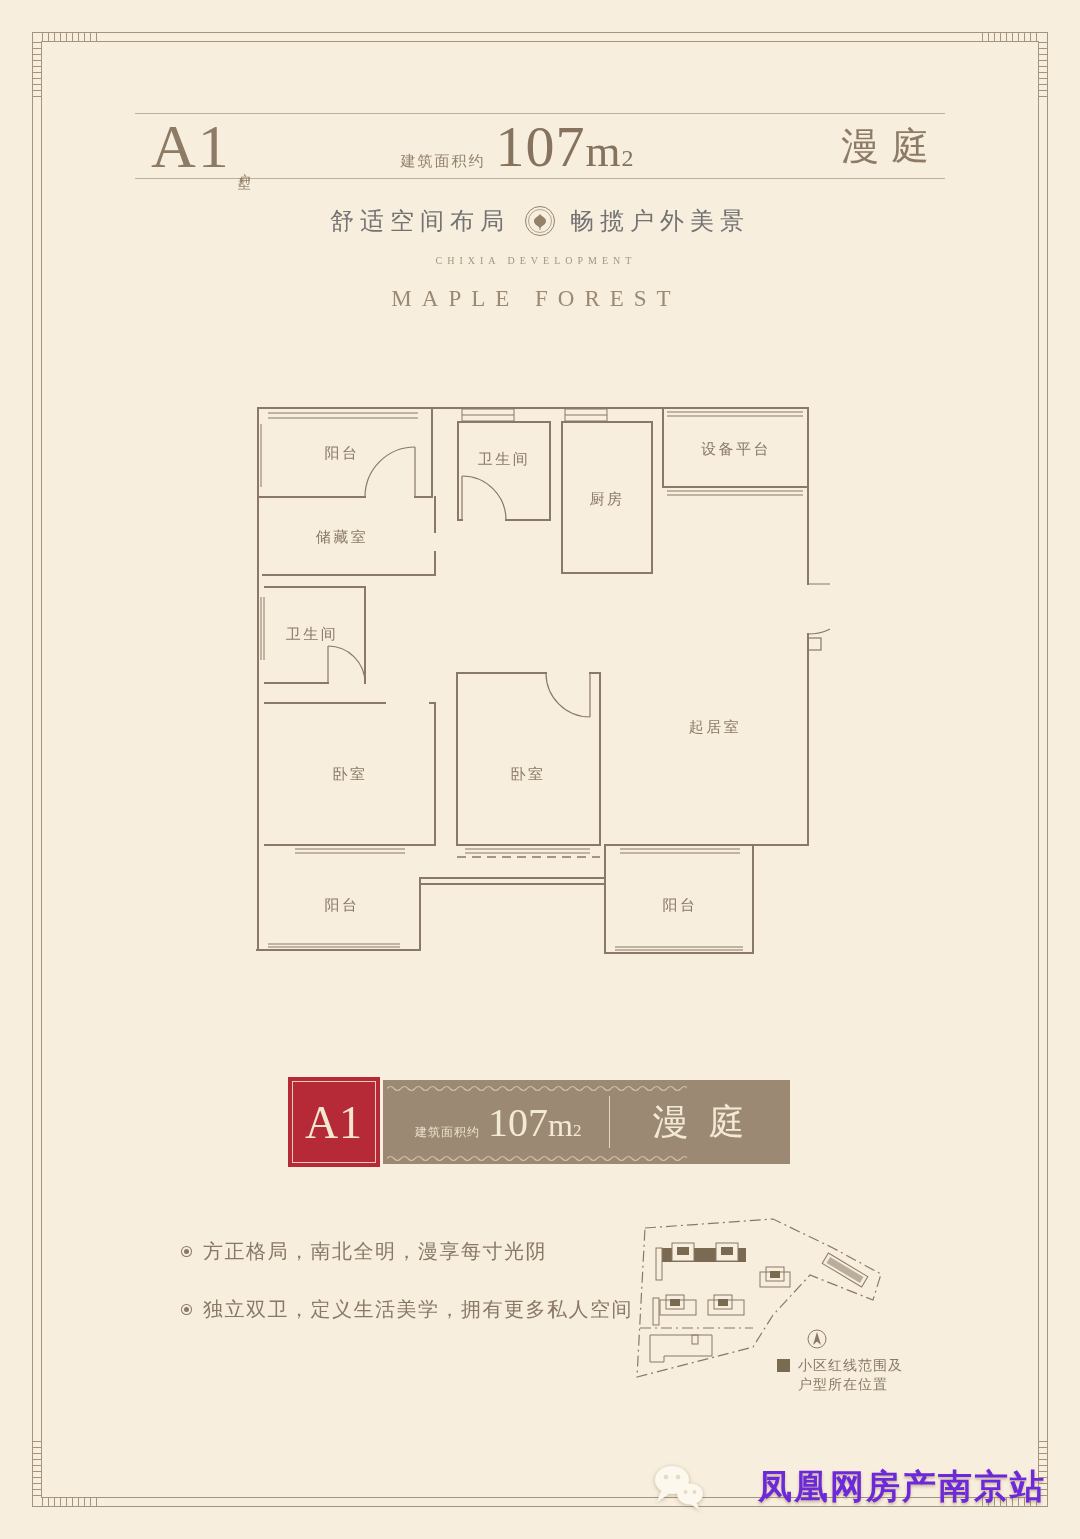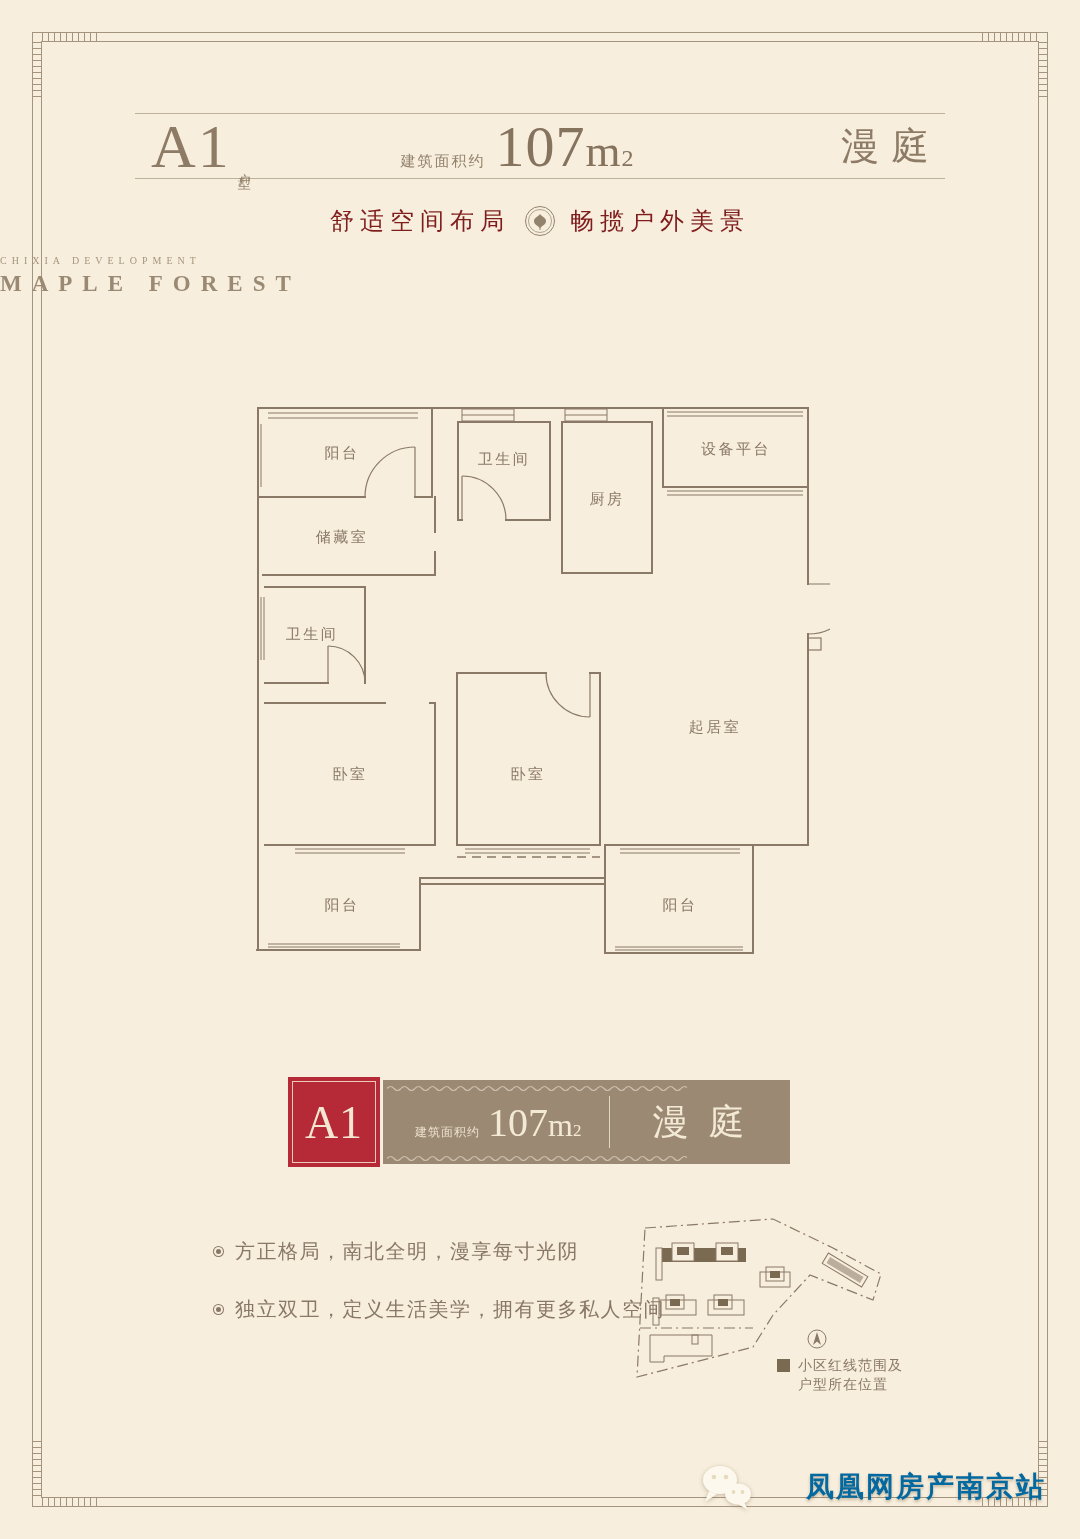"舒适空间布局" .tagline { color: #7f1d1d -> #737373 }
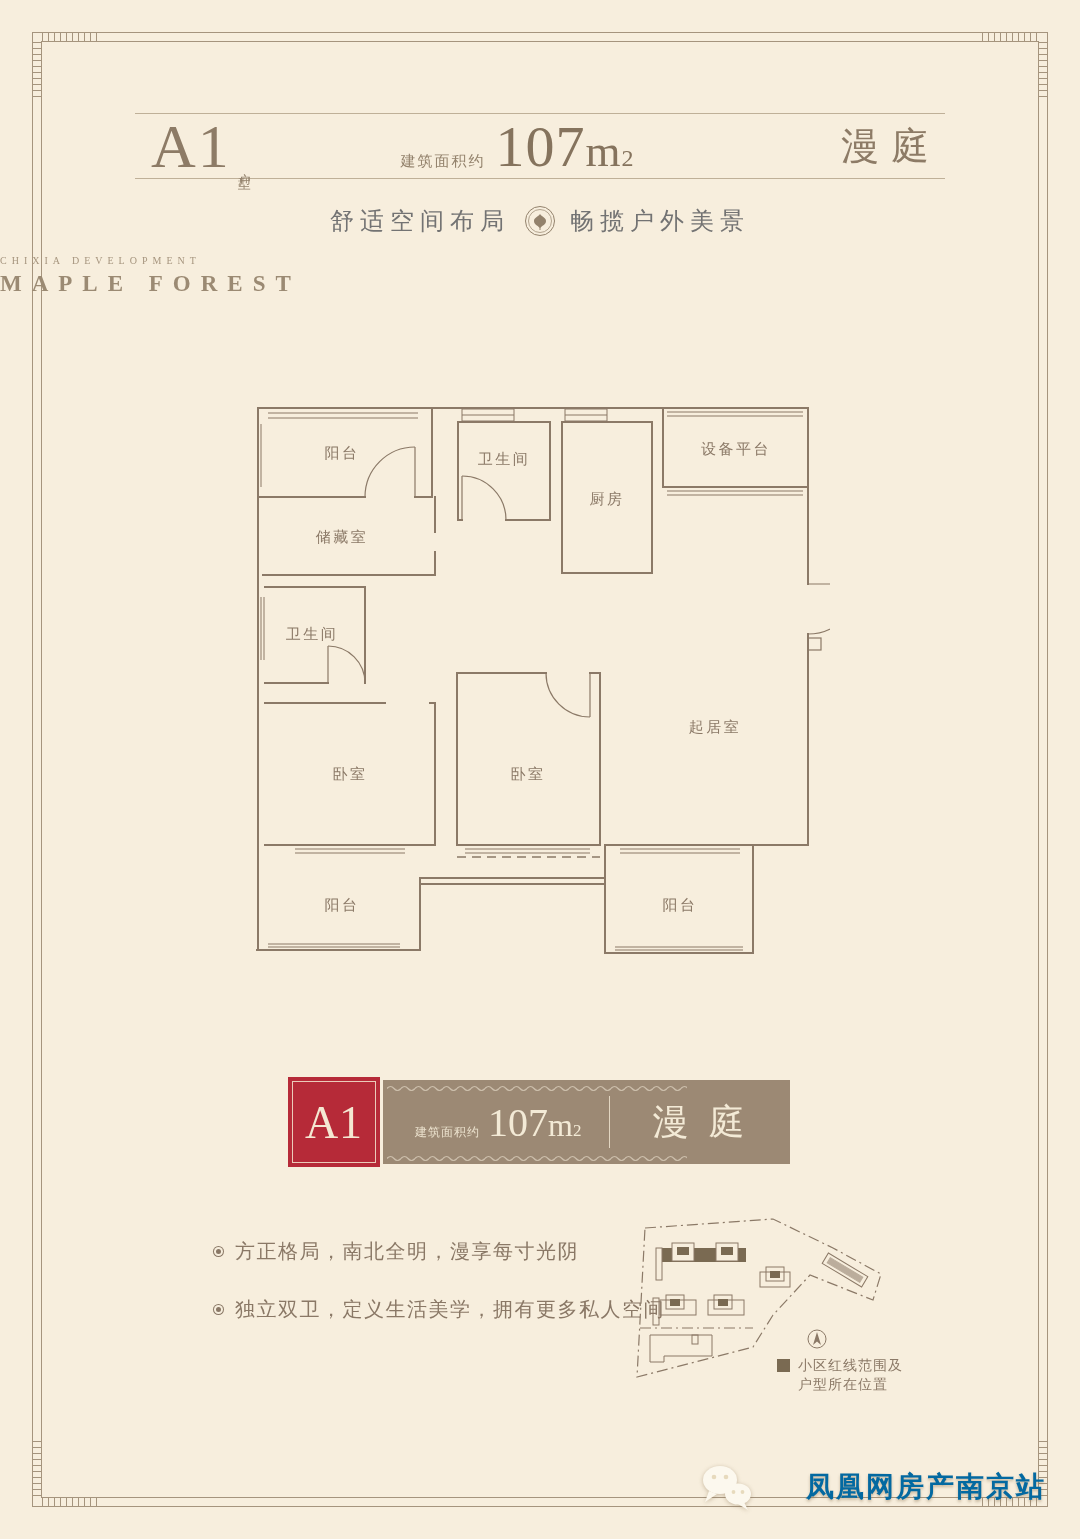"CHIXIA DEVELOPMENT" .brand { text-align: left -> center }
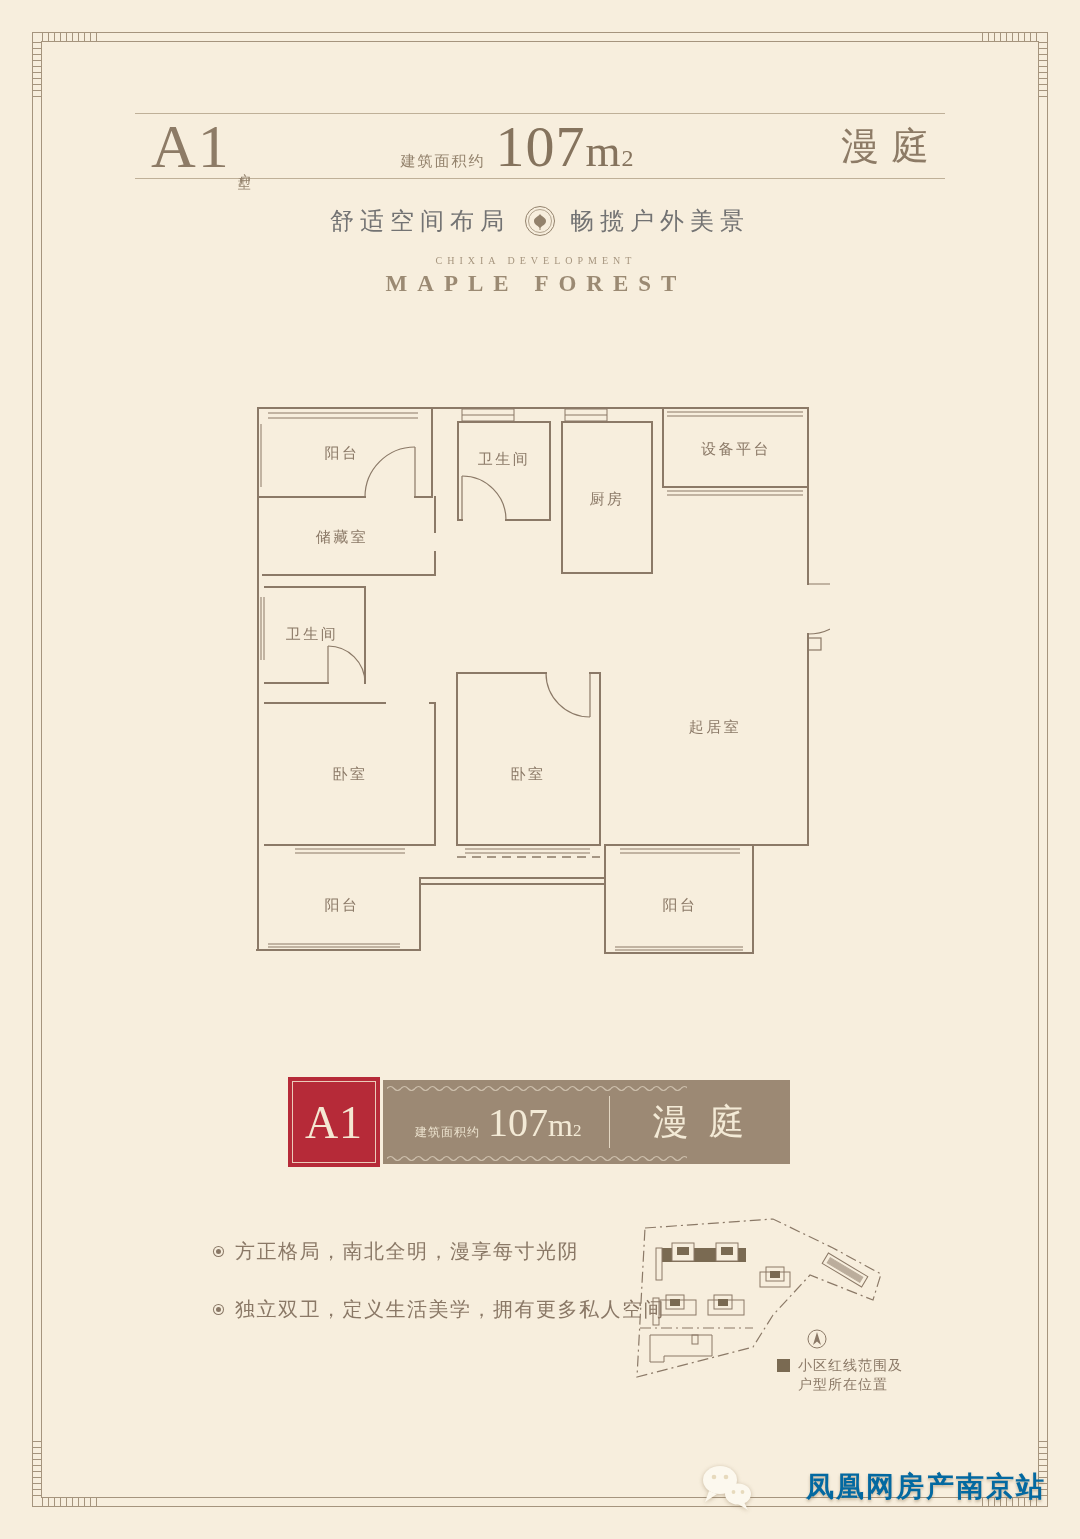"MAPLE FOREST" .brand-line2 { font-weight: bold -> none; margin-top: 5px -> 20px }
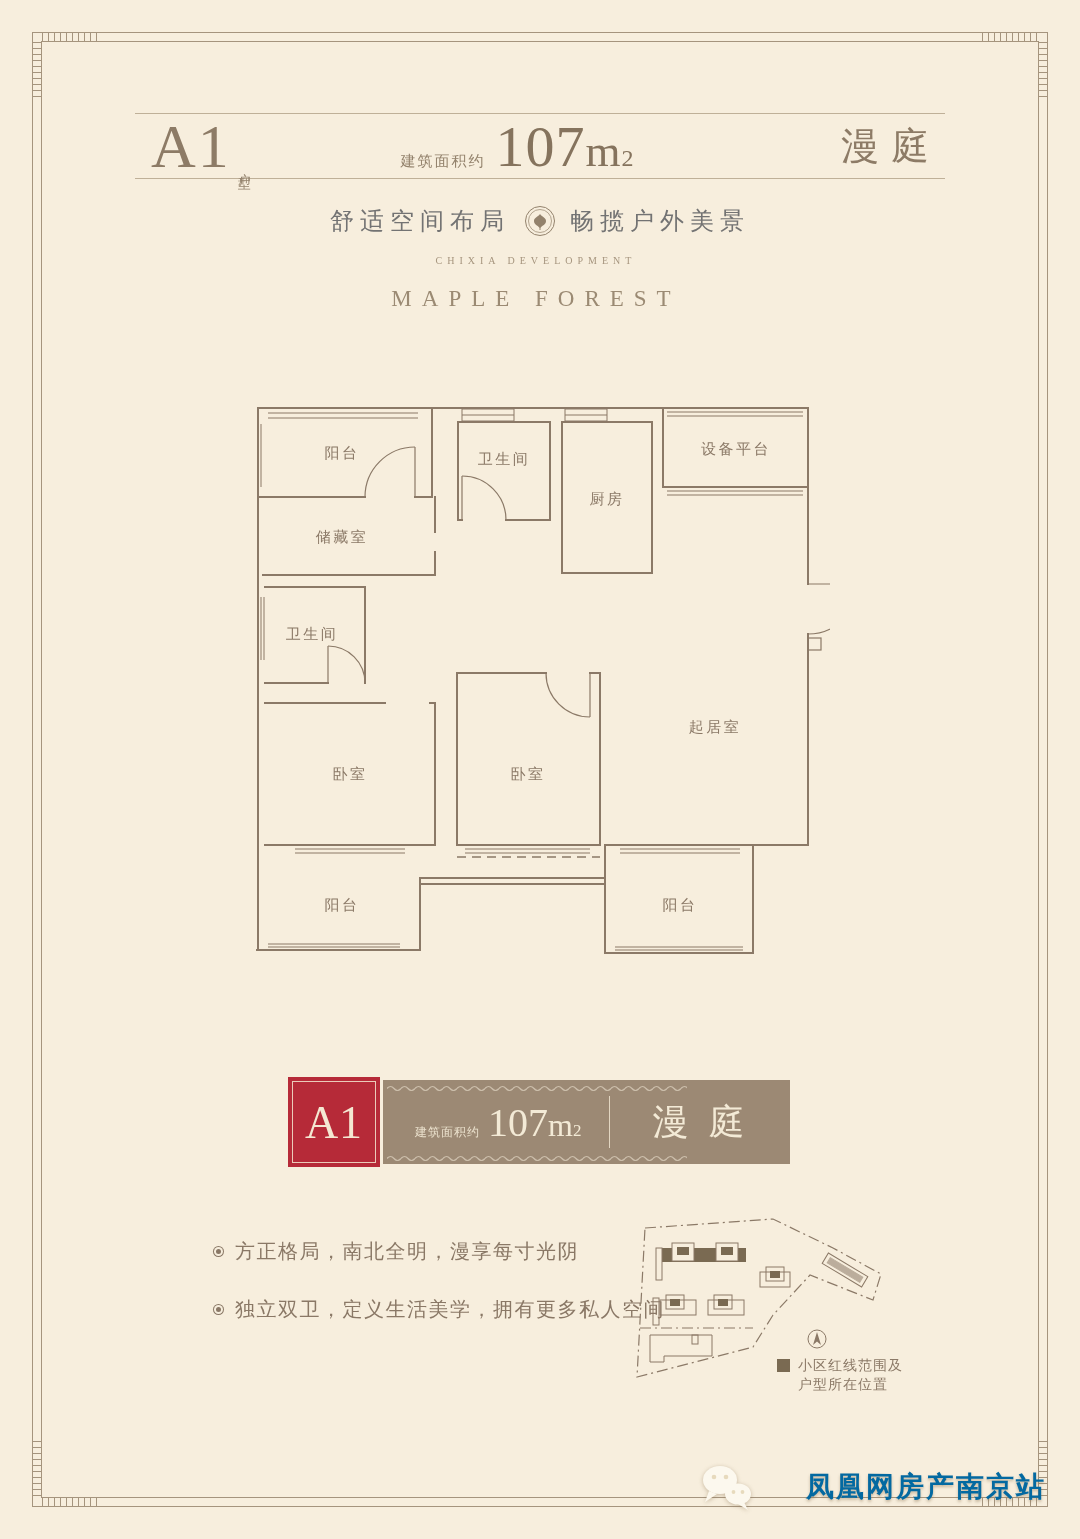"方正格局，南北全明，漫享每寸光阴" .features { left: 216px -> 184px }
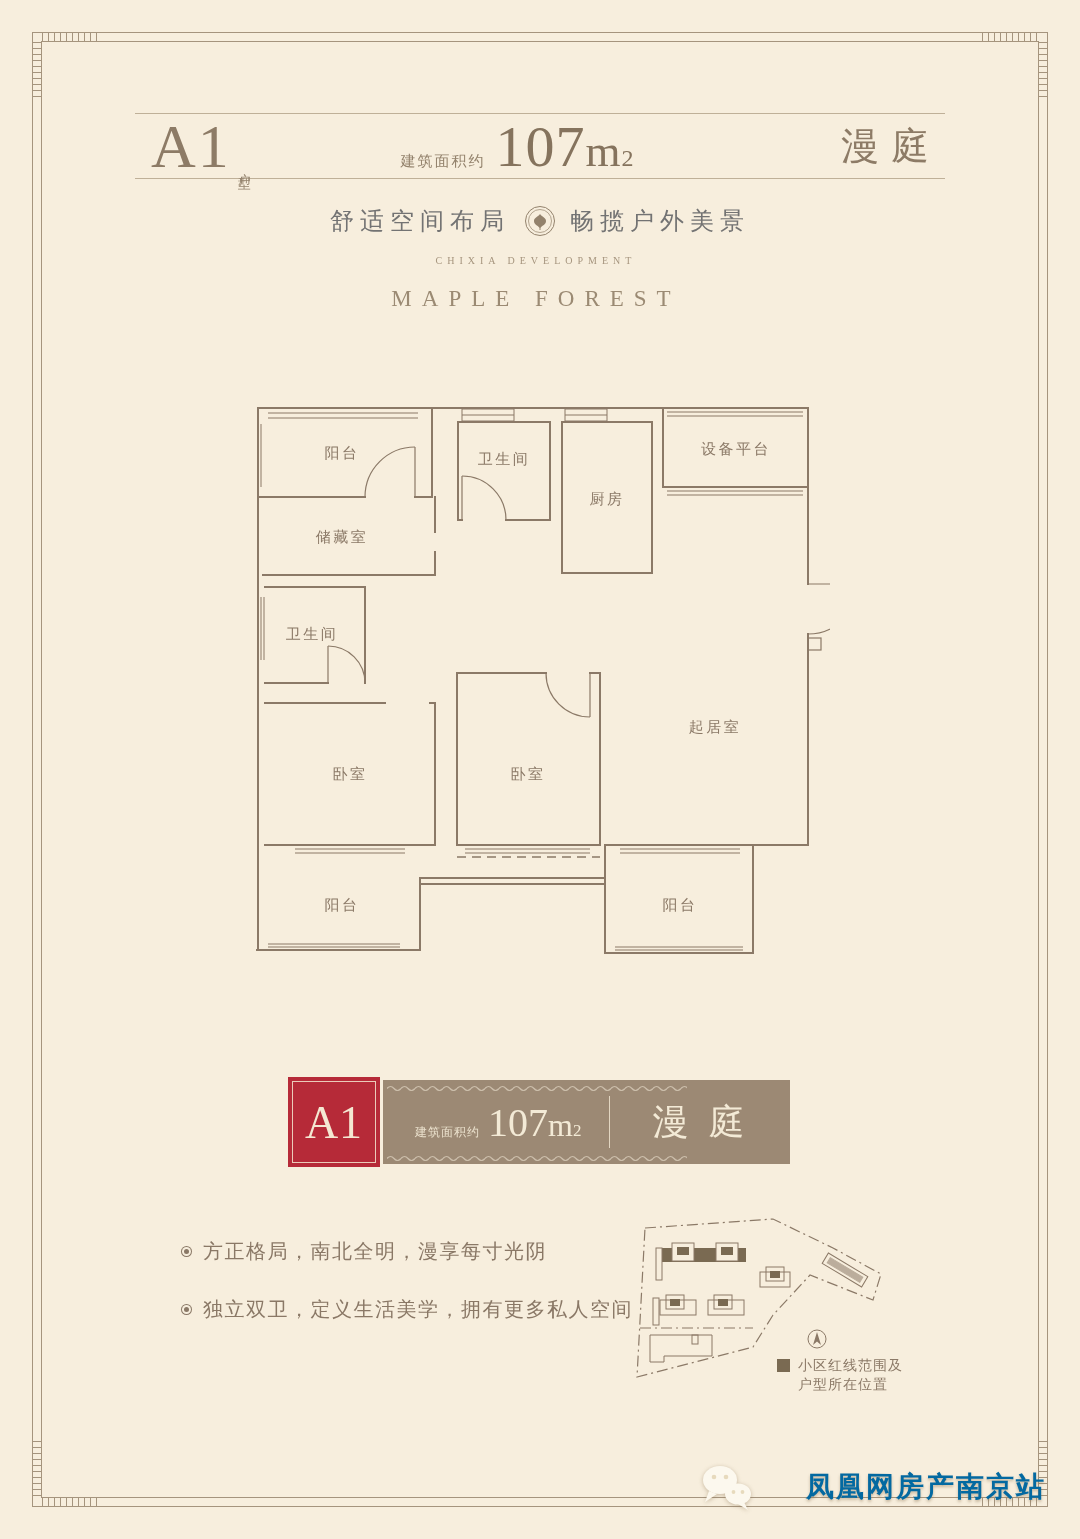"凤凰网房产南京站" .wm-text { color: #0369a1 -> #6d28d9; font-size: 28px -> 34px }
